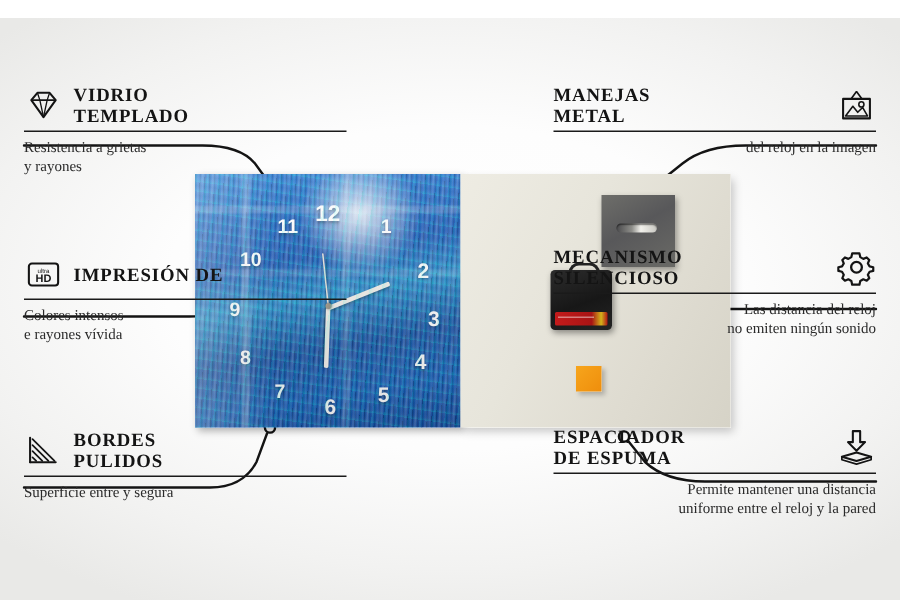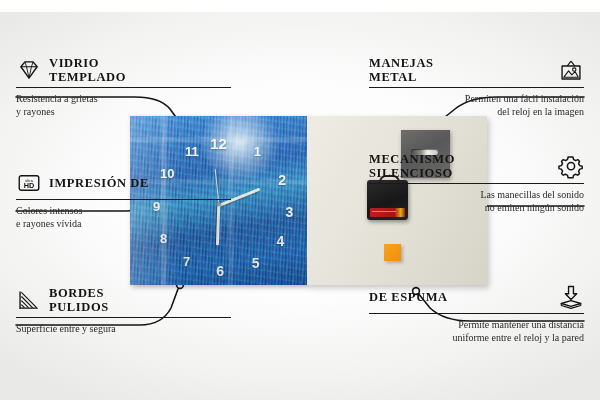"Permiten una fácil instalación" div.sub { html: <div>Permiten una fácil instalación</div> -> none }
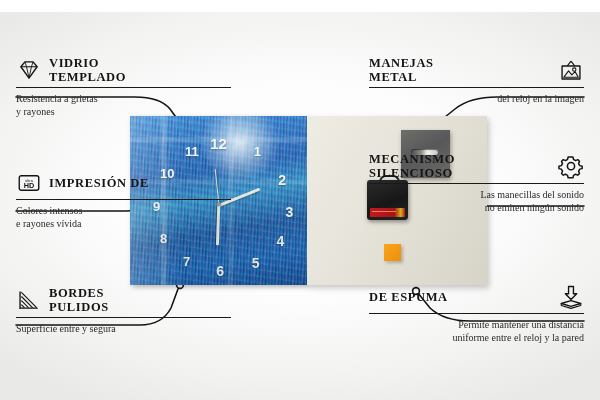"MECANISMO" div.callout { top: 140px -> 152px }
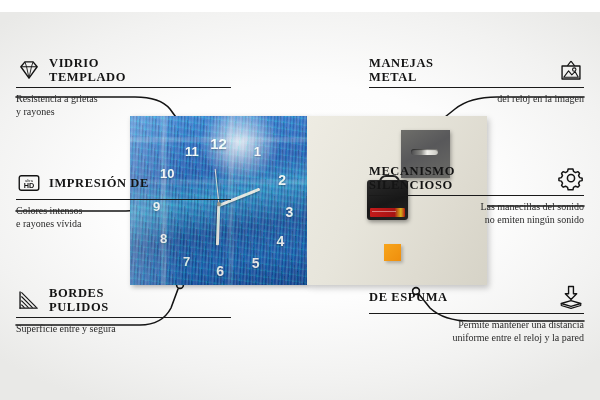"Las manecillas del sonido" div.sub { text: manecillas del sonido -> distancia del reloj }
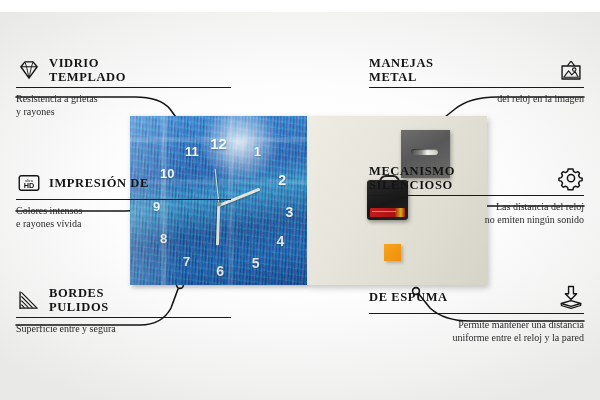"ESPACIADOR" div.title { html: none -> <div>ESPACIADOR</div> }
